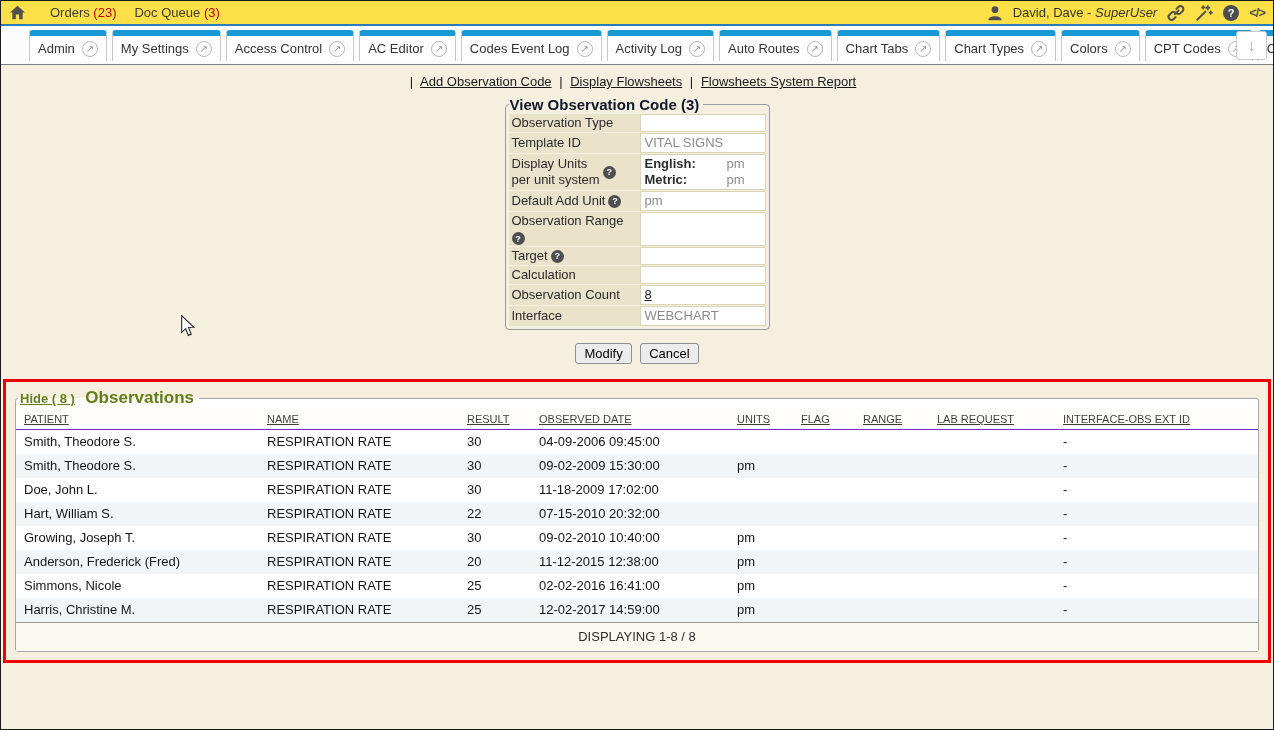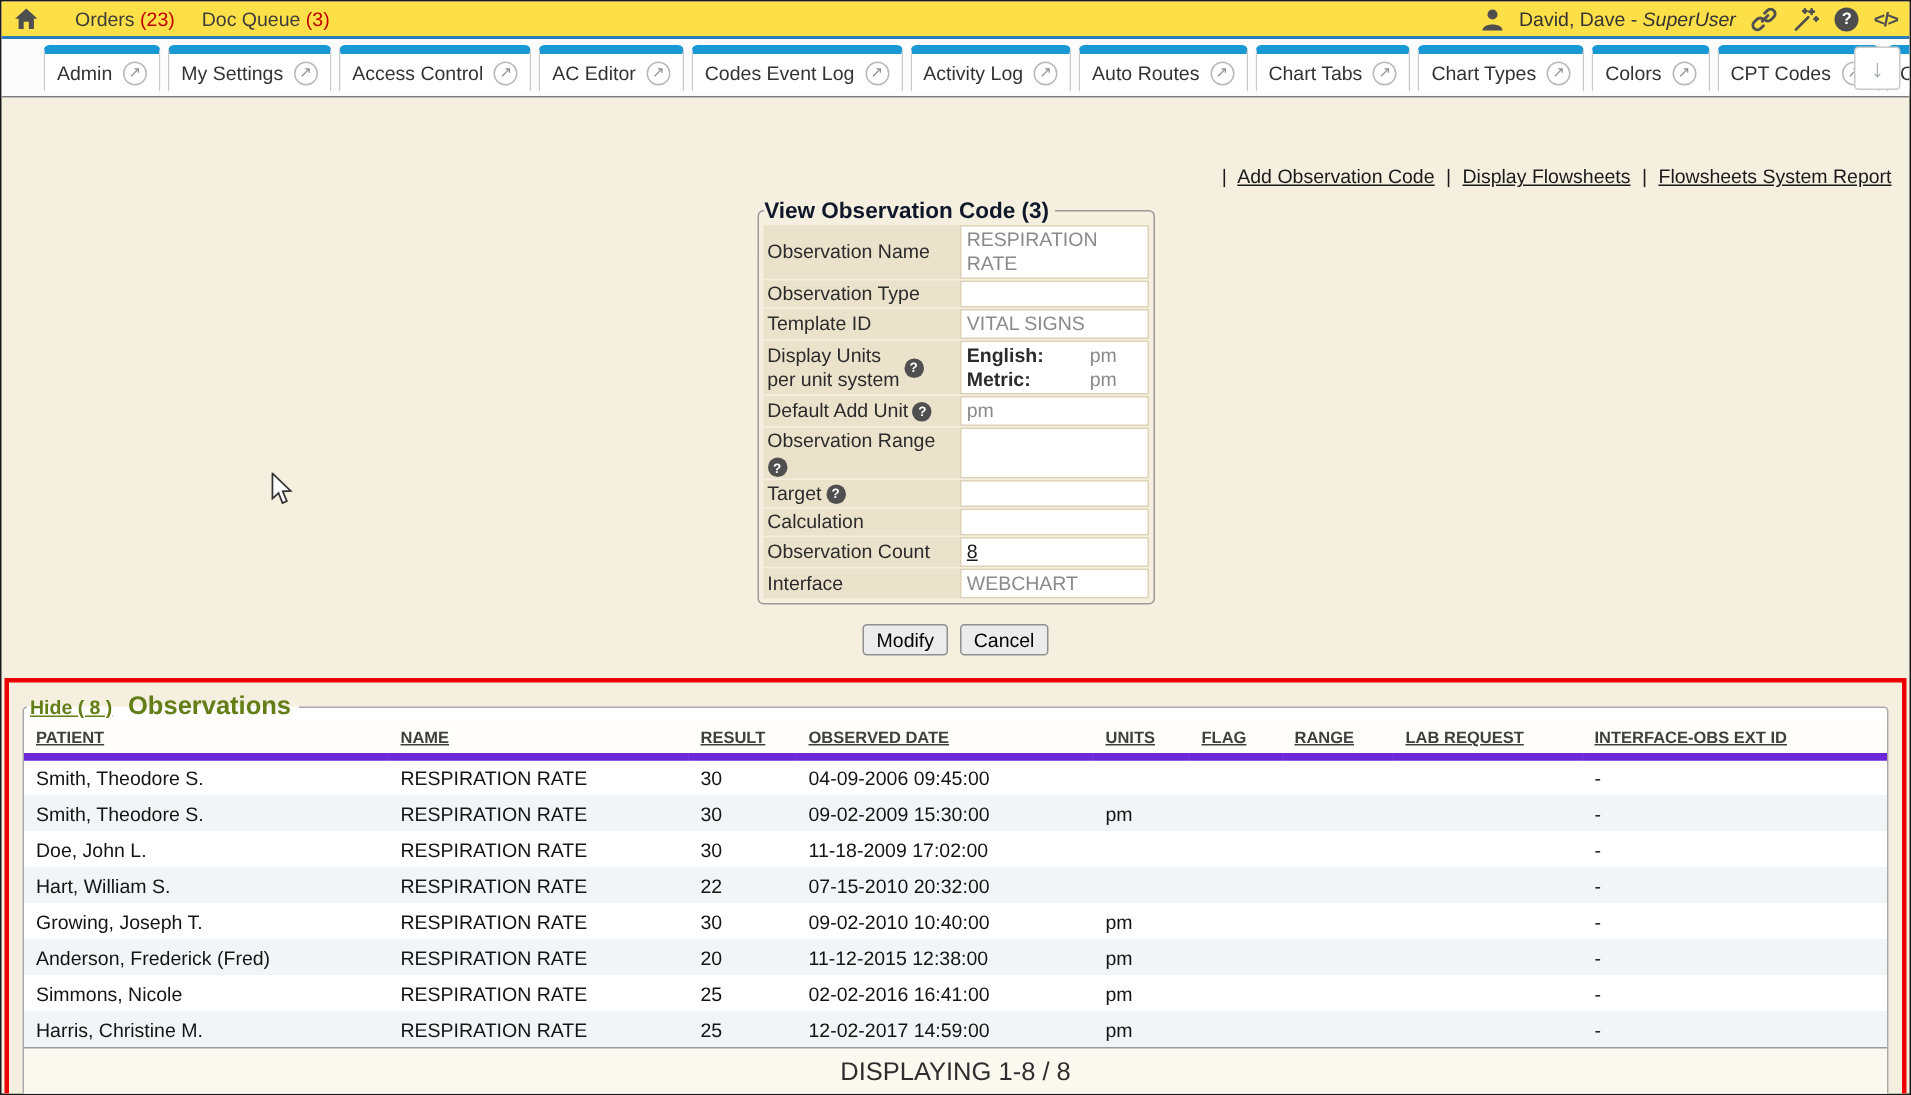"| Add Observation Code |" .actions { margin-top: 36px -> none; text-align: right -> center }
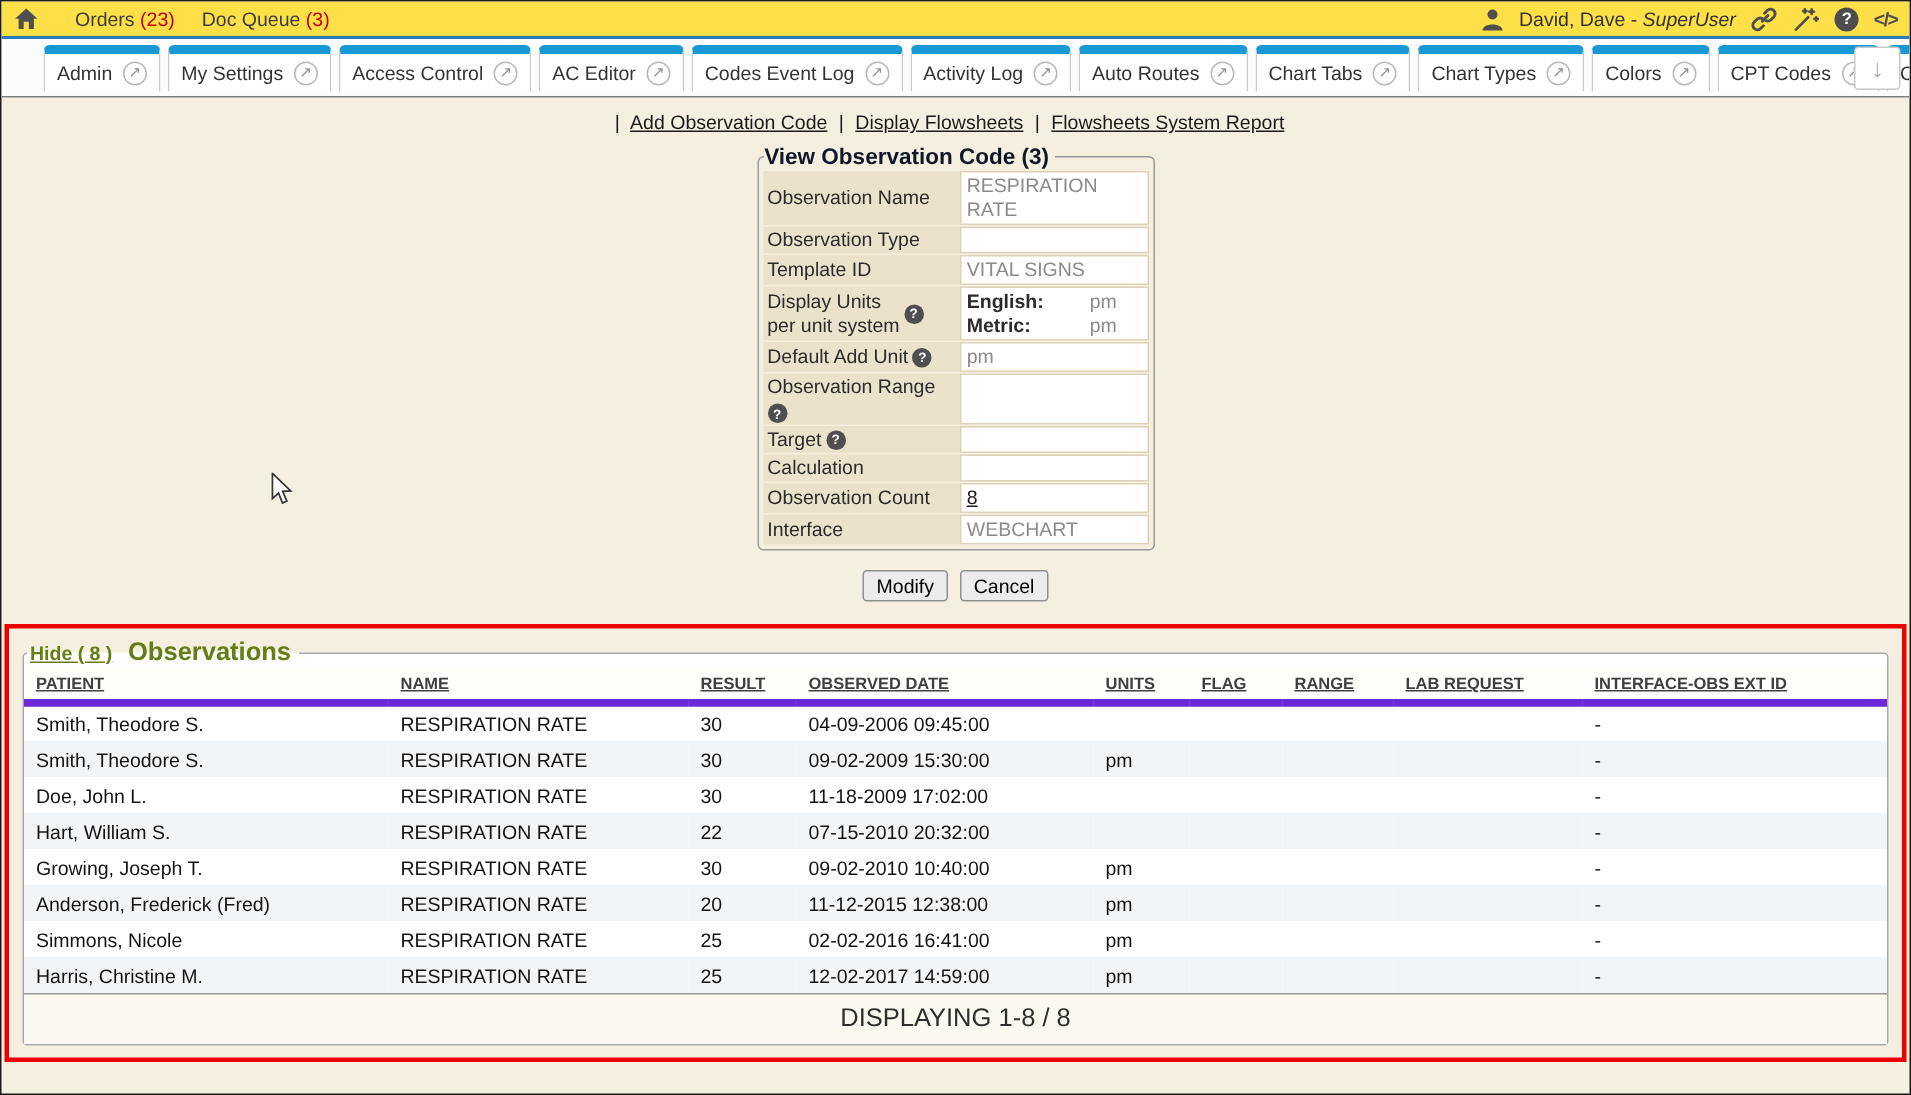"Observation Name" div.frow { html: <div> <div> <span>Observation Name</span> </div> <div>RESPIRATION RATE</div> </div> -> none }
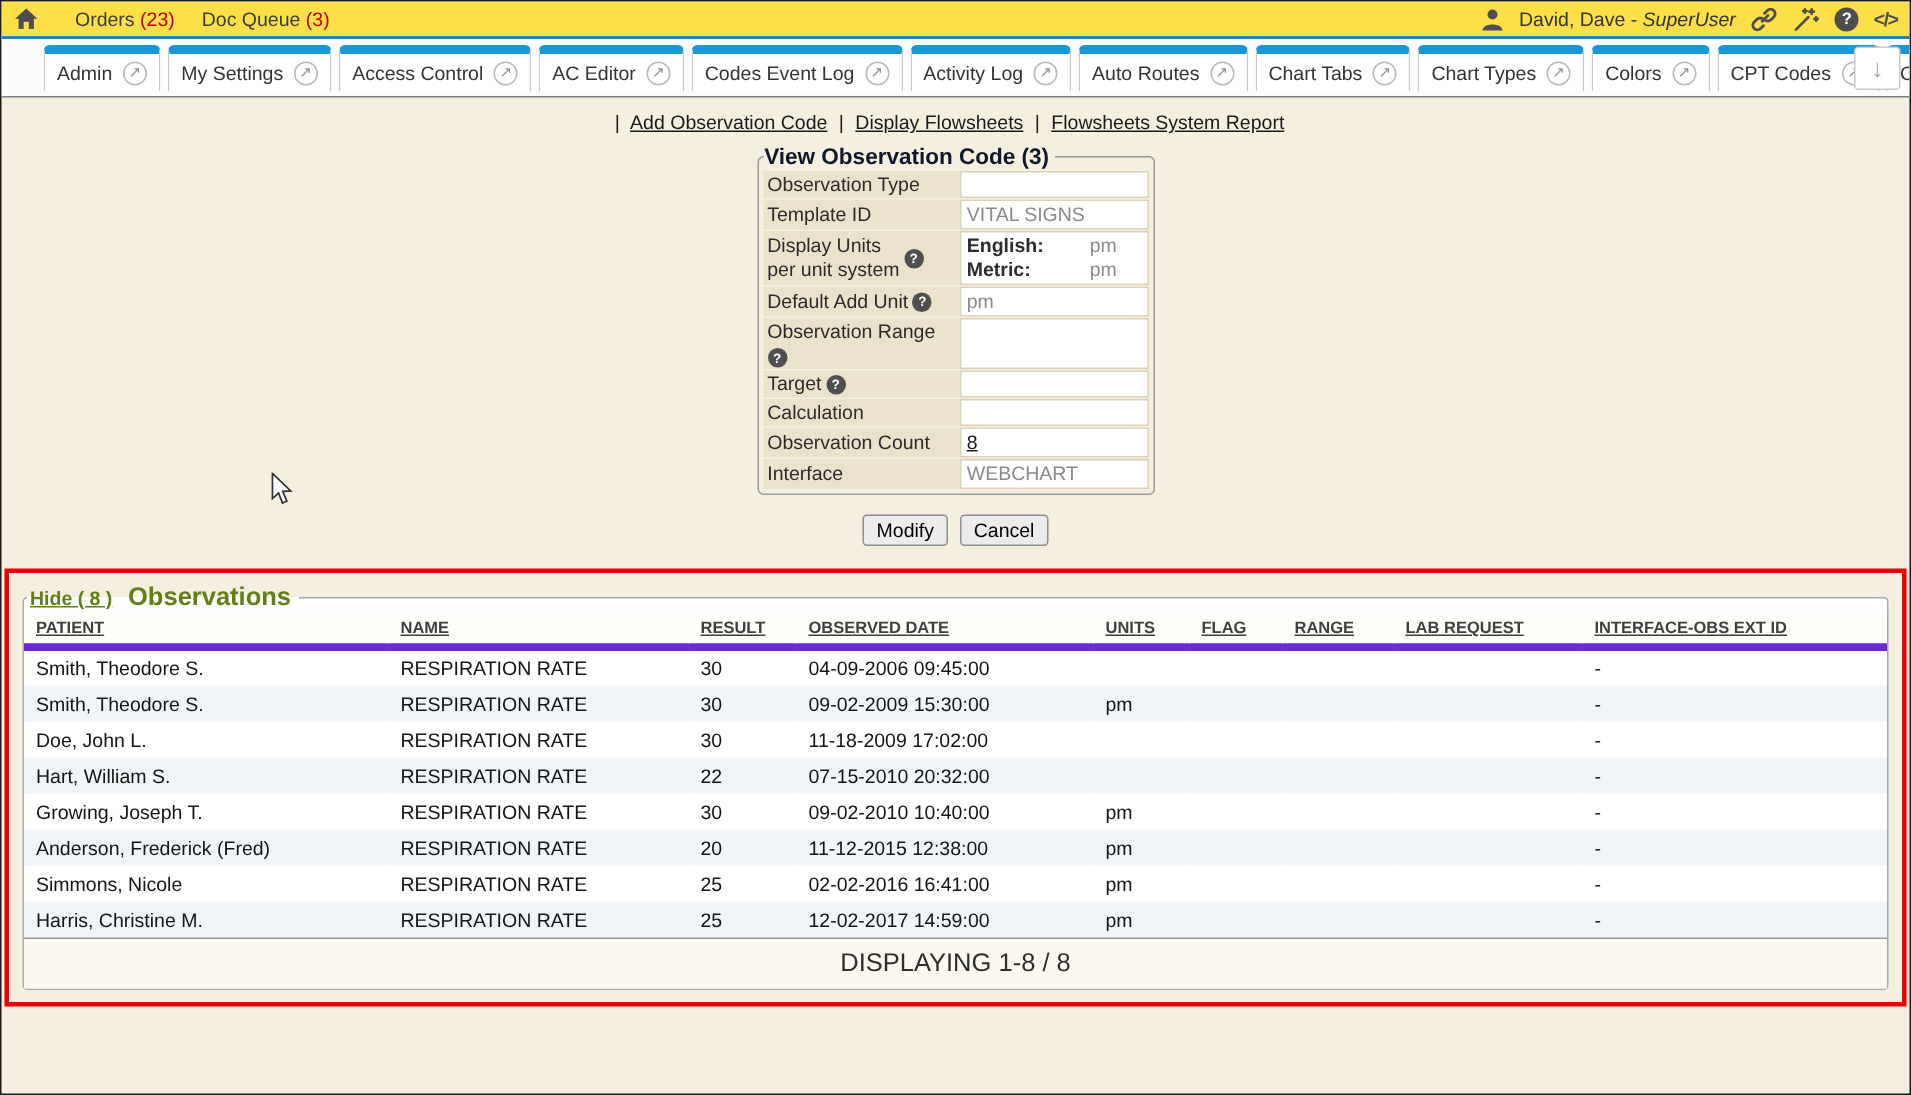"PATIENT" table.obs-table th { border-bottom: 5px solid #6d28d9 -> 1px solid #6d28d9; font-weight: bold -> normal }
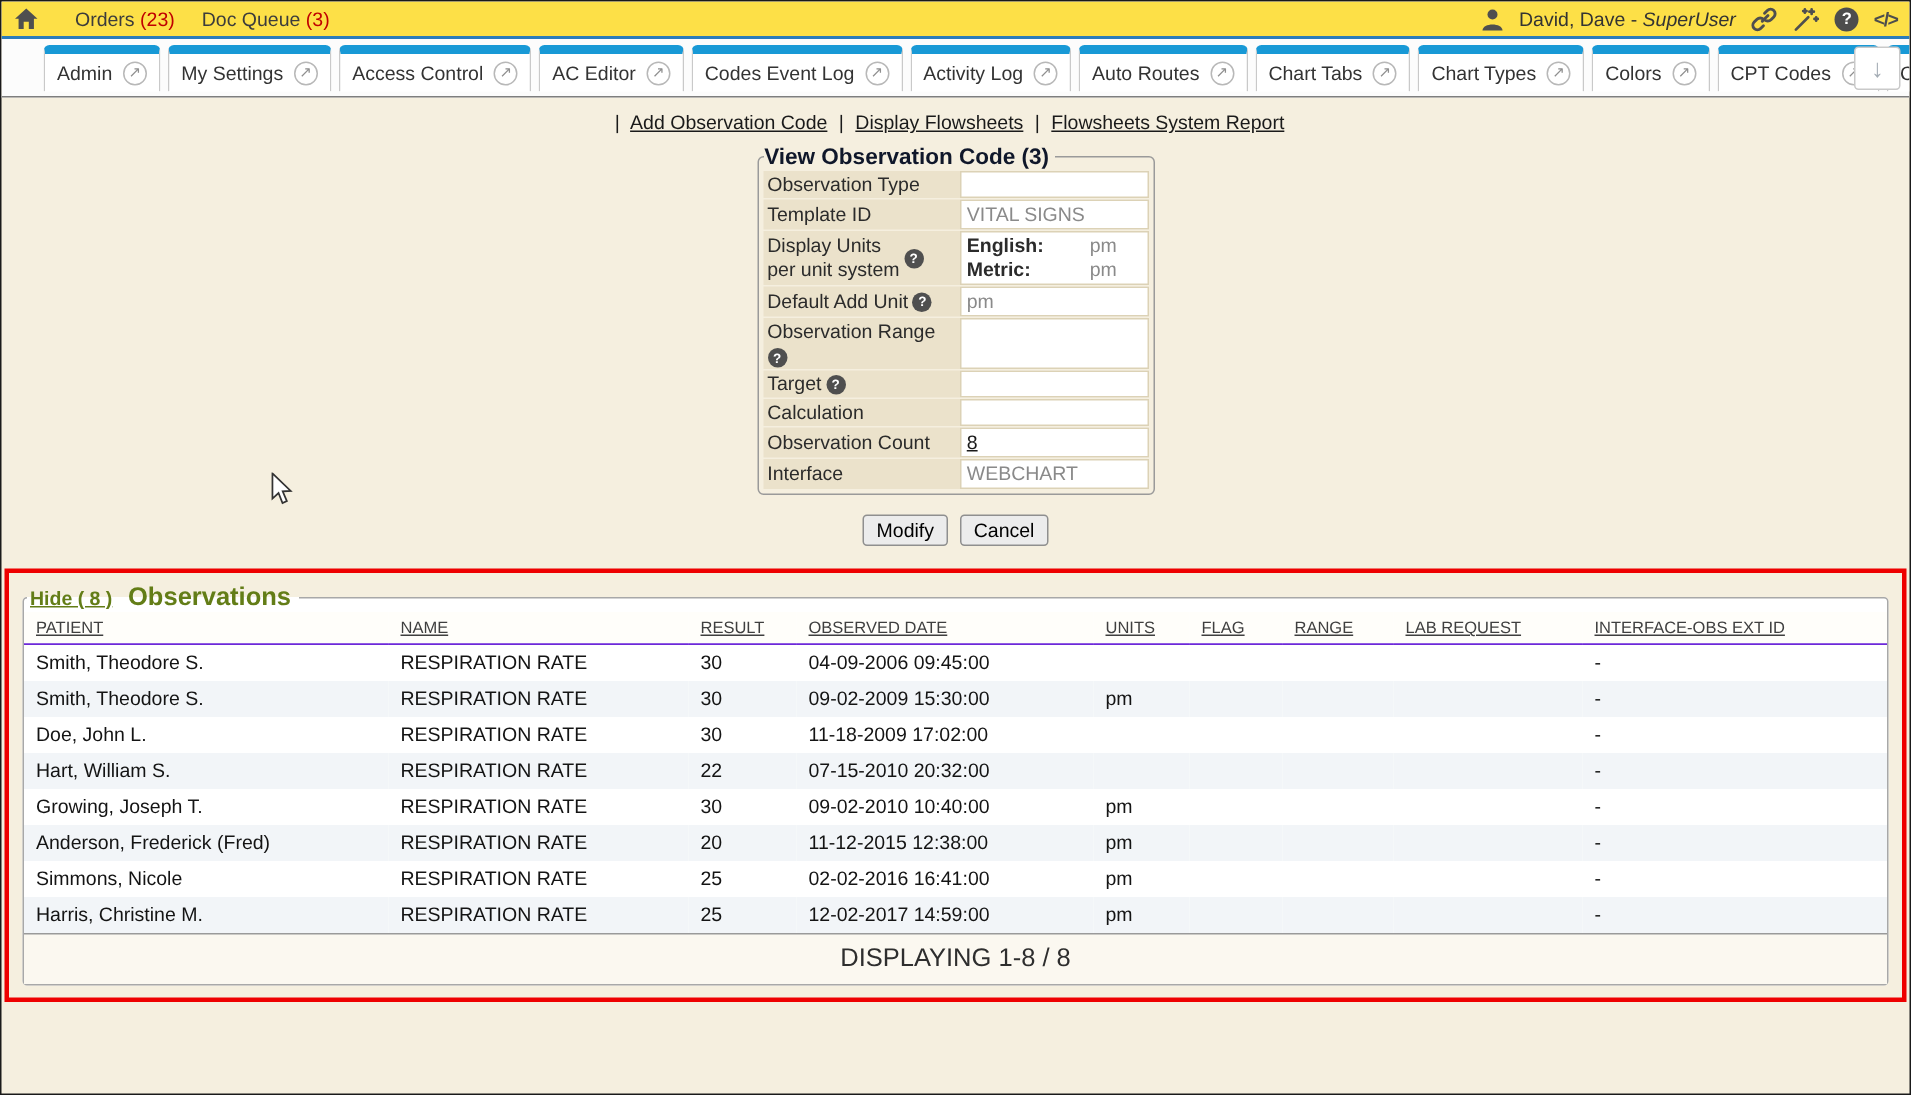"DISPLAYING 1-8 / 8" .displaying { font-size: 17px -> 13px }
